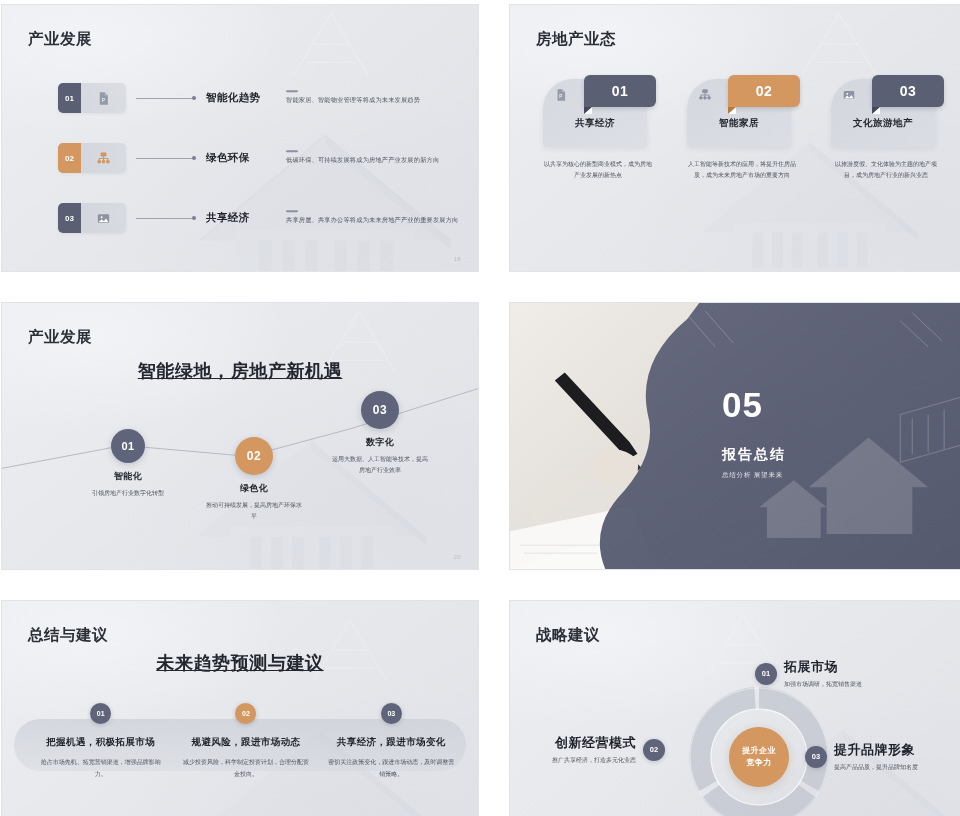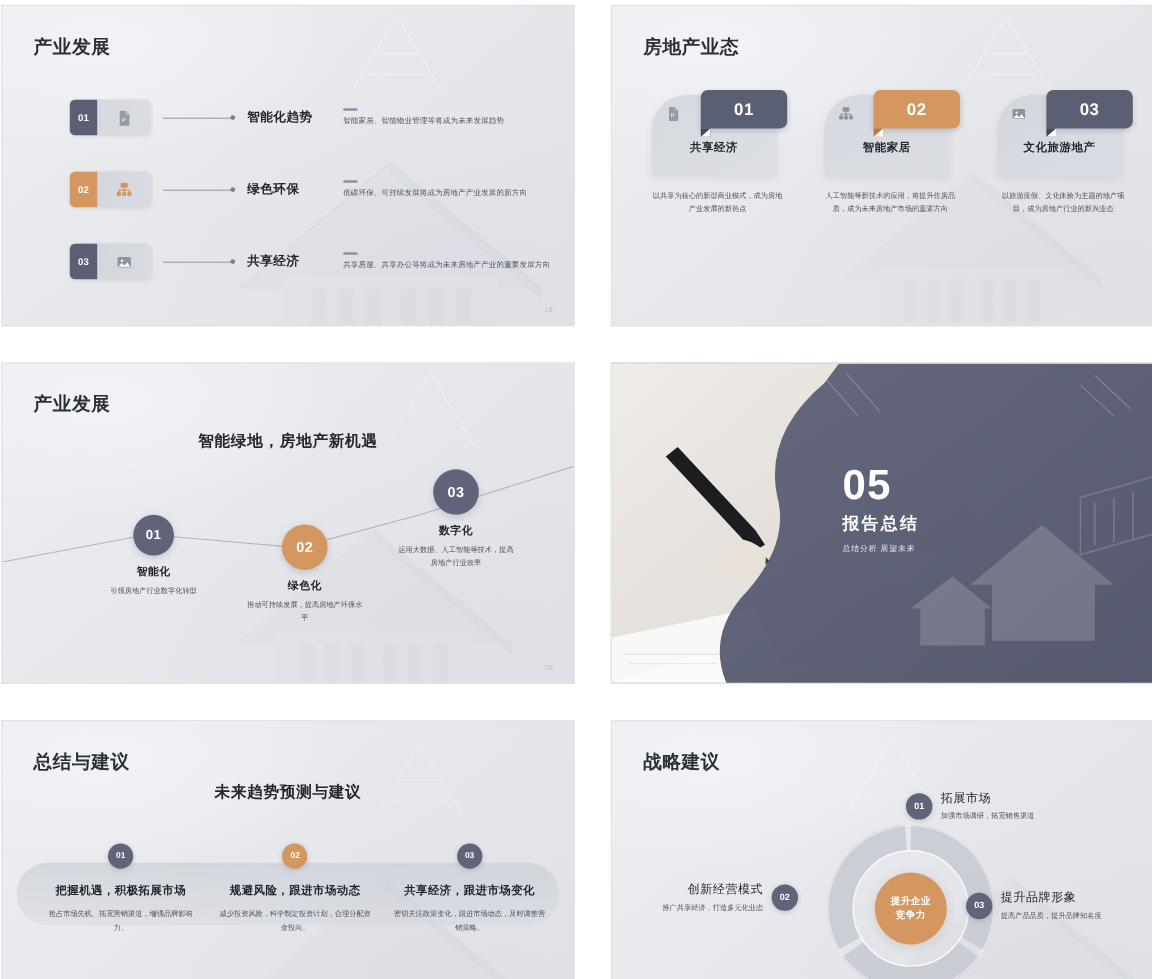"智能绿地，房地产新机遇" .center-head { font-size: 13px -> 18px; text-decoration: none -> underline }
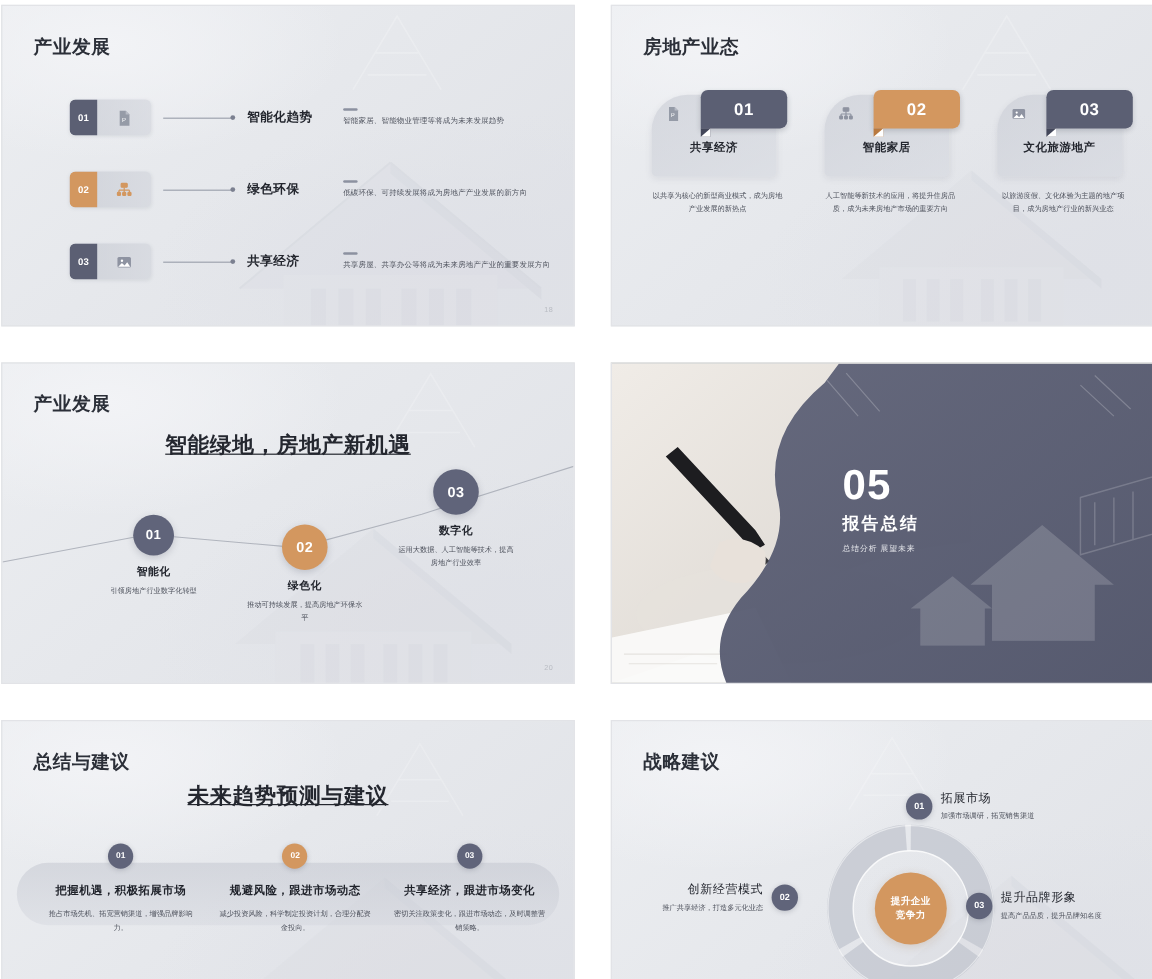"05" .s4-txt { left: 192px -> 212px }
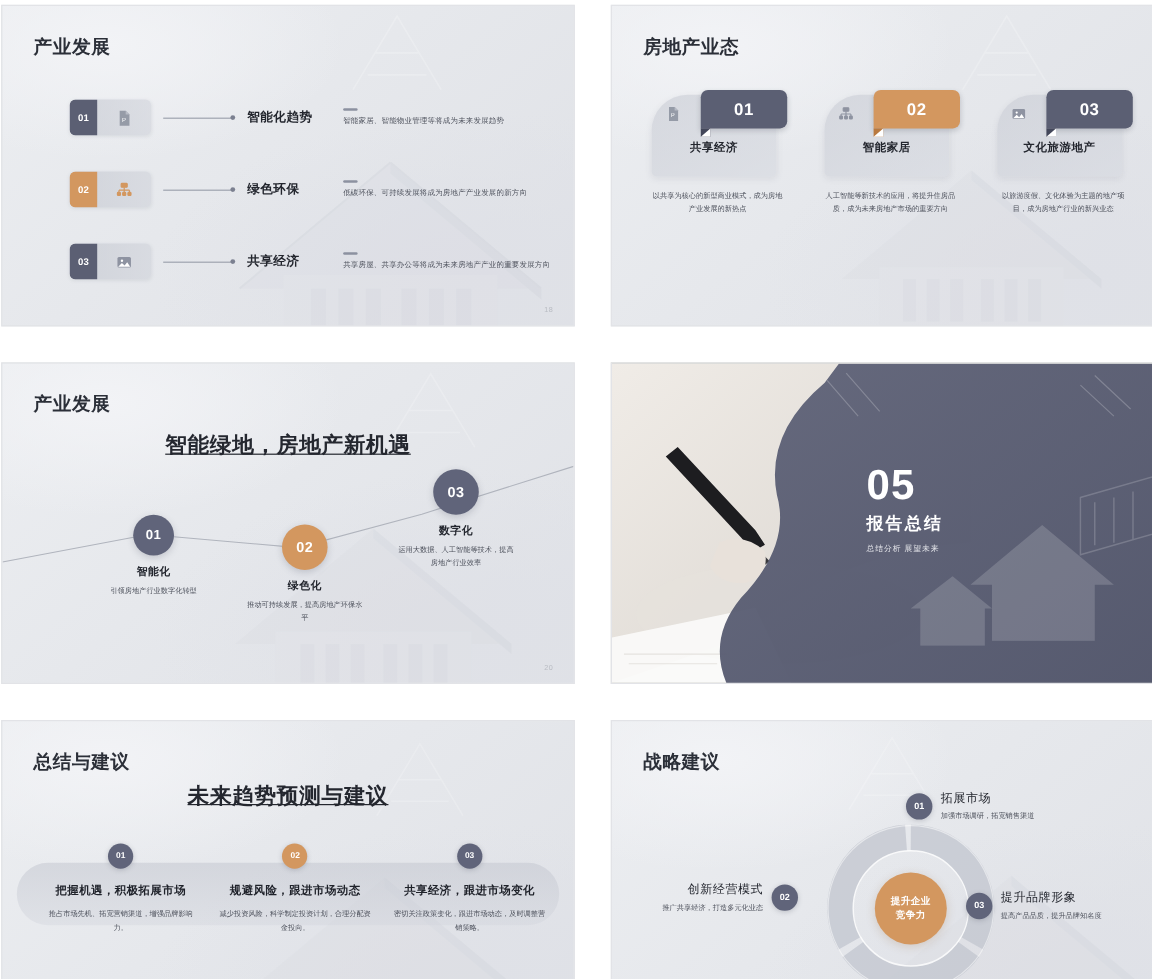"报告总结" .s4-h { margin-top: 6px -> 24px }
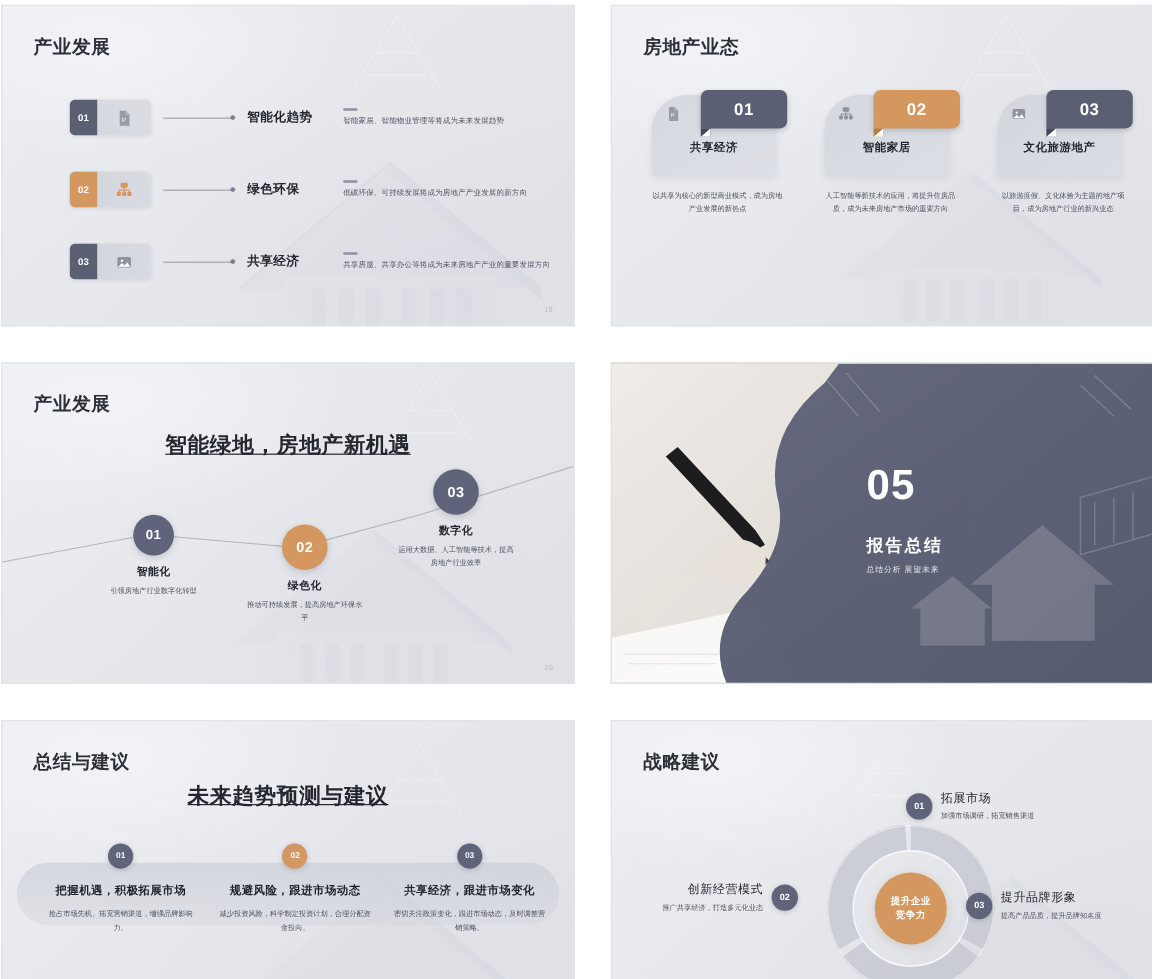"拓展市场" .s6-h { font-size: 10px -> 13px; font-weight: normal -> bold }
